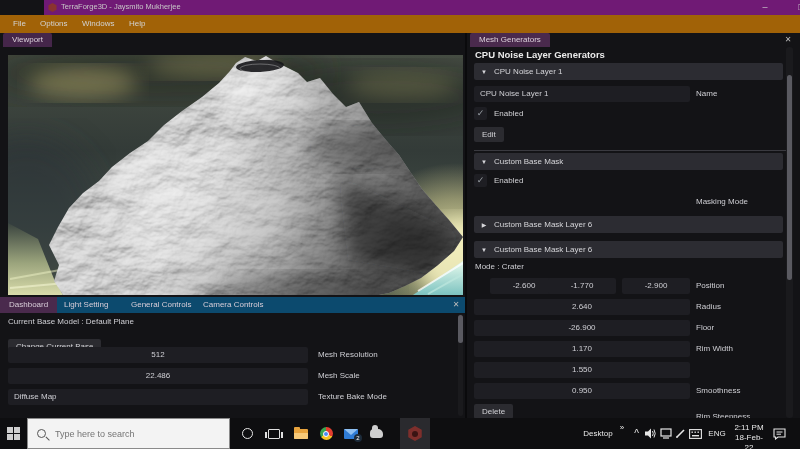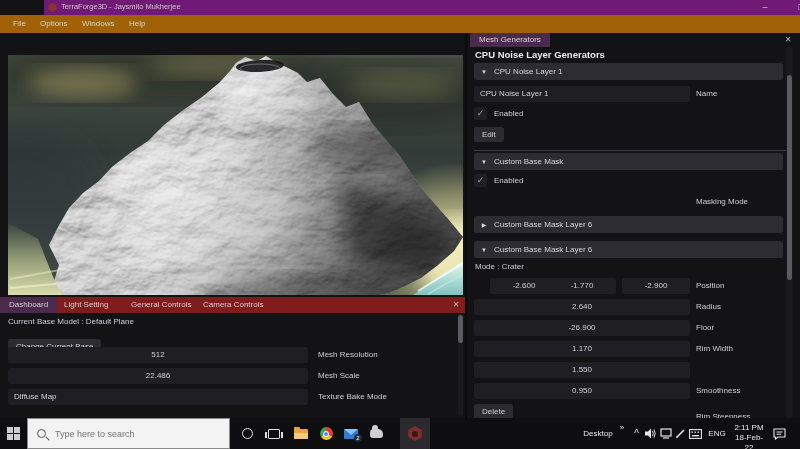"Viewport" div.tabstrip { html: none -> <div> <div>Viewport</div> </div> }
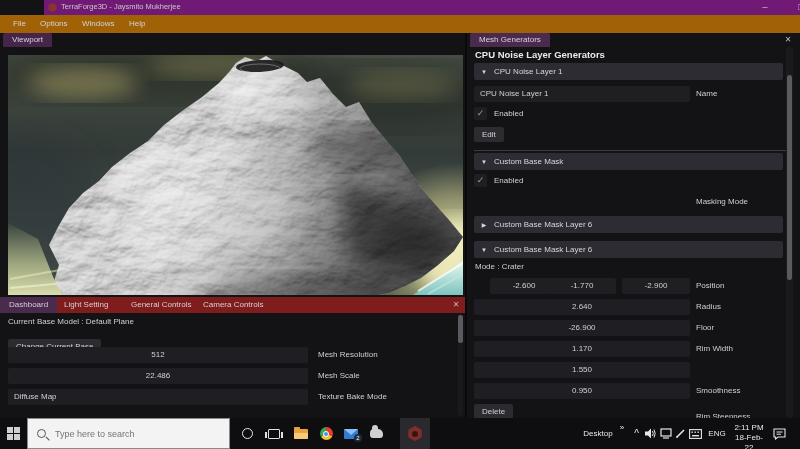"Dashboard" .ptabbar { background: #7f1d1d -> #0c4a6e }
